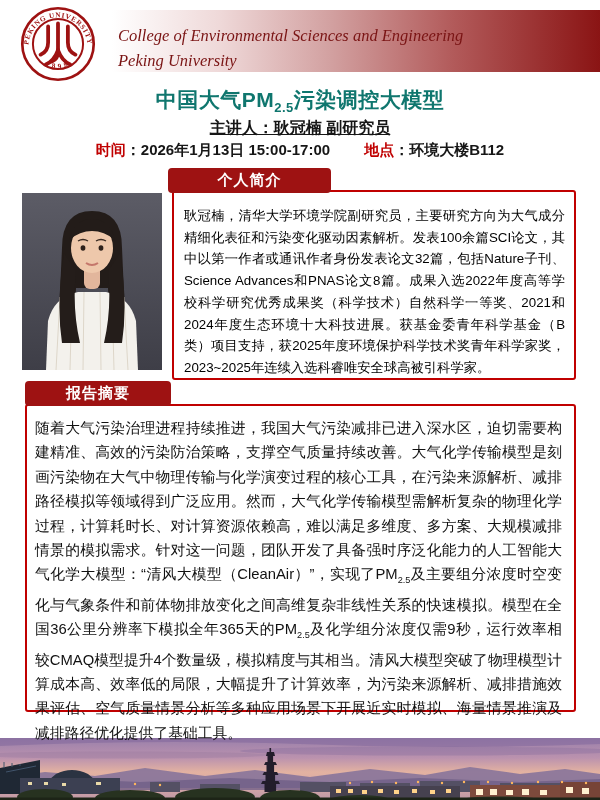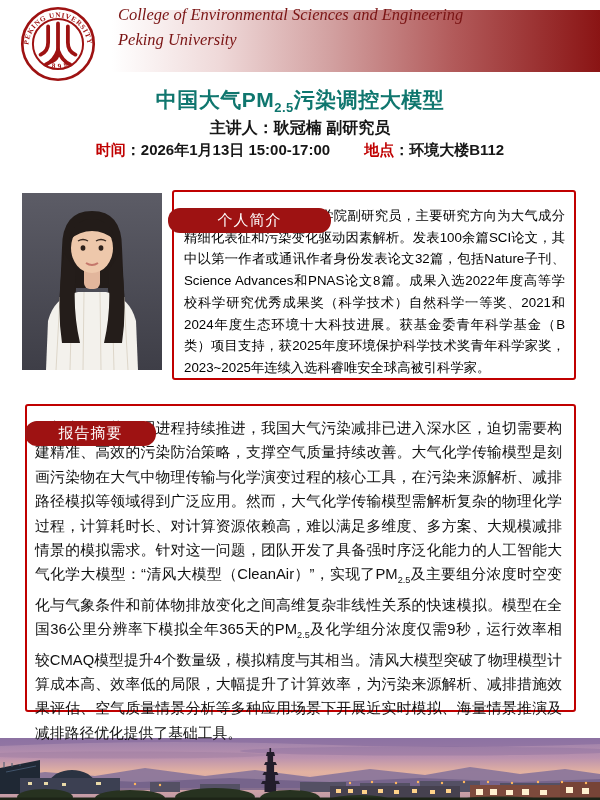"College of Environmental Sciences and" .header-text { top: 2px -> 23px }
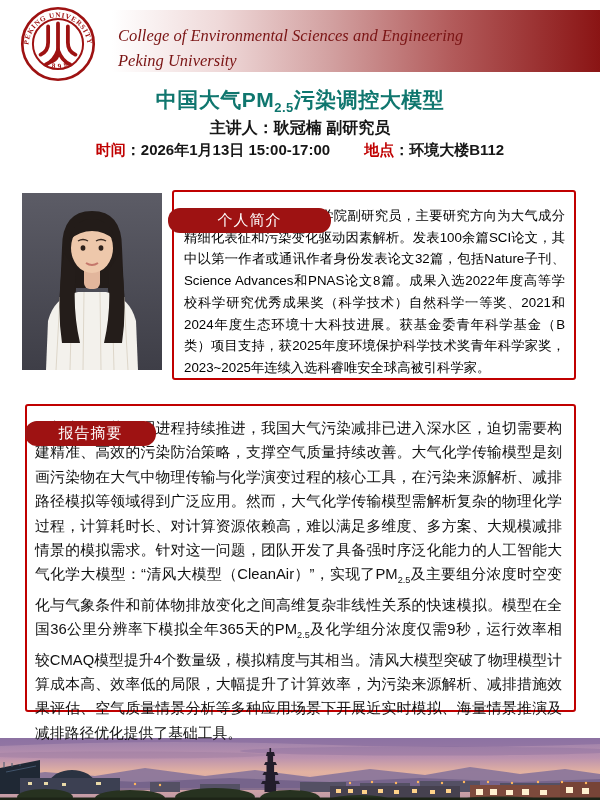"主讲人：耿冠楠 副研究员" .speaker { text-decoration: none -> underline }
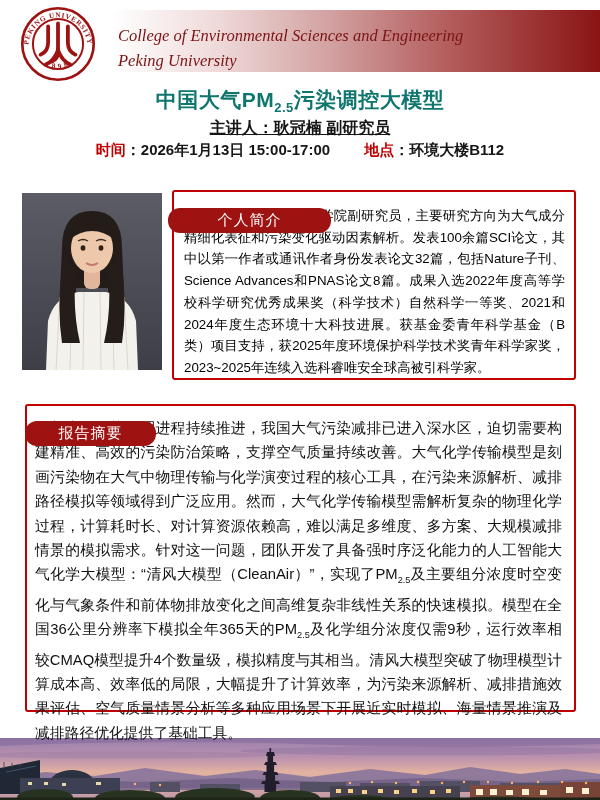"个人简介" .section-tab { border-radius: 12px -> 4px; font-weight: normal -> bold; margin-top: 40px -> none }
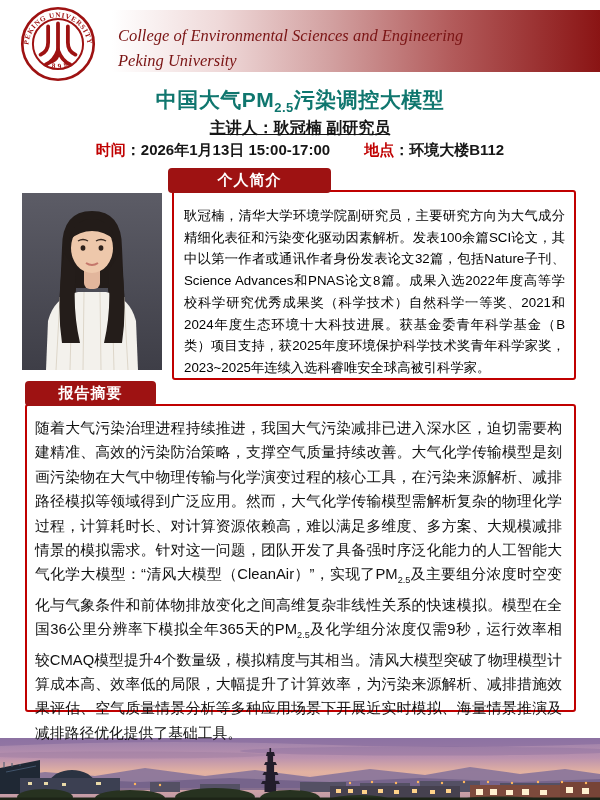"报告摘要" .tab-abstract { width: 131px -> 146px }
